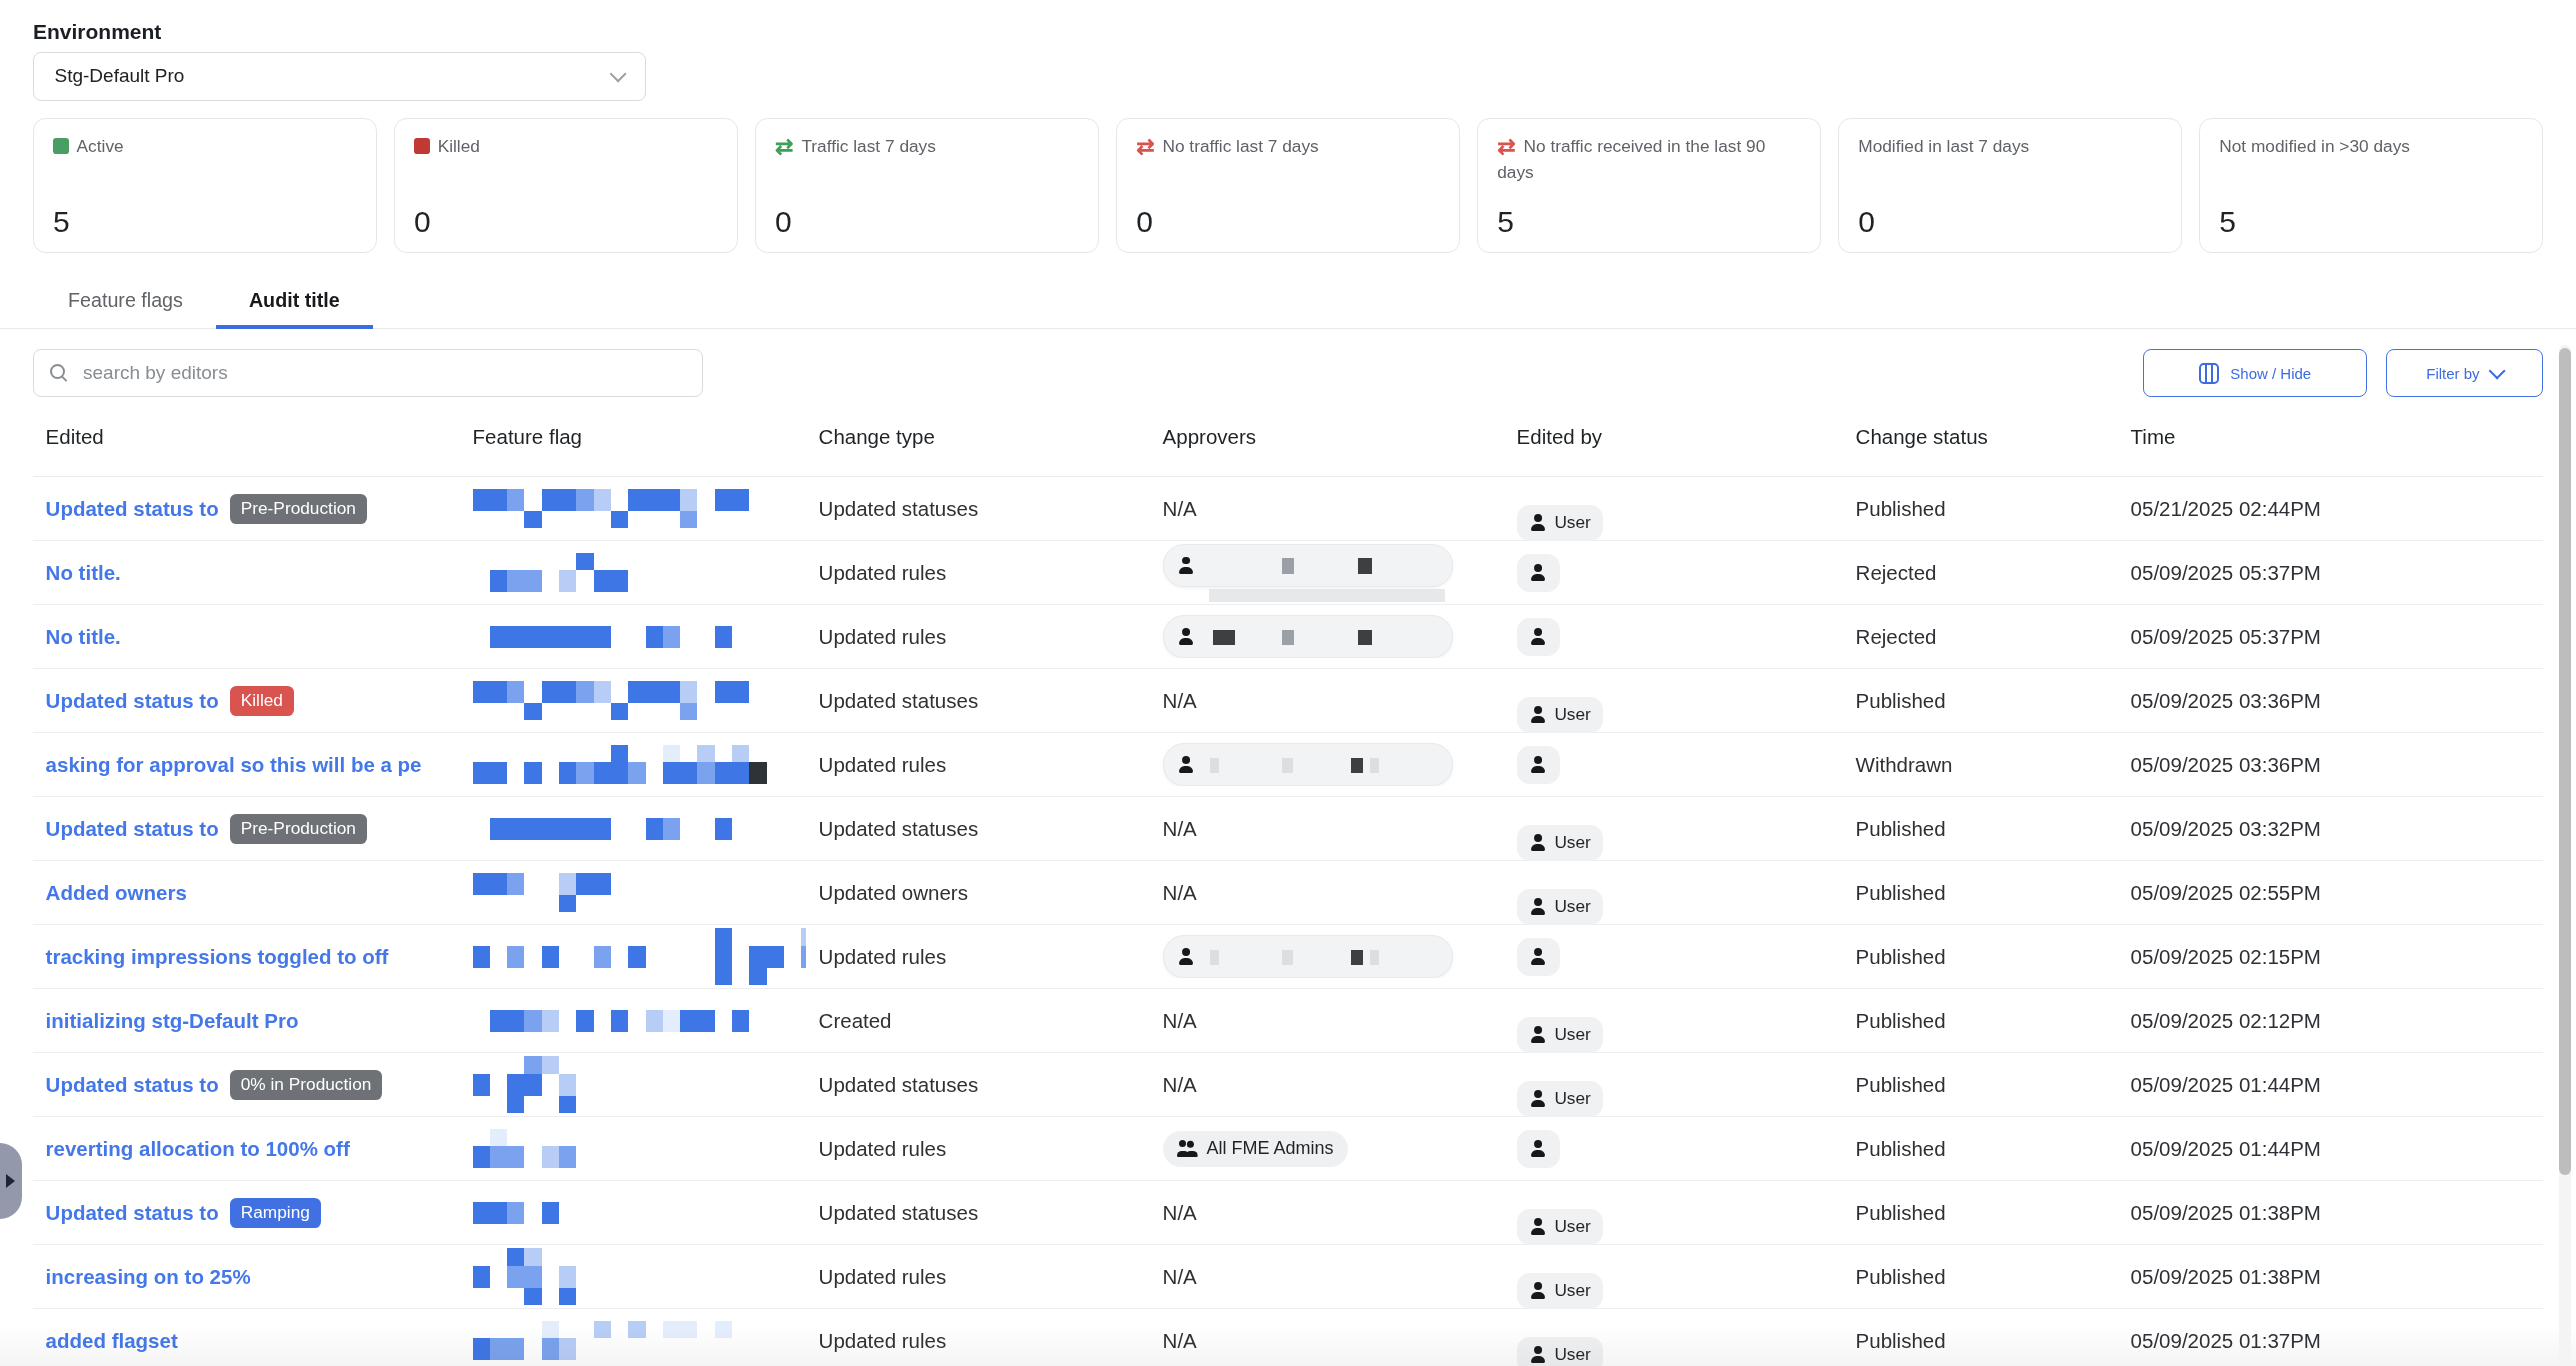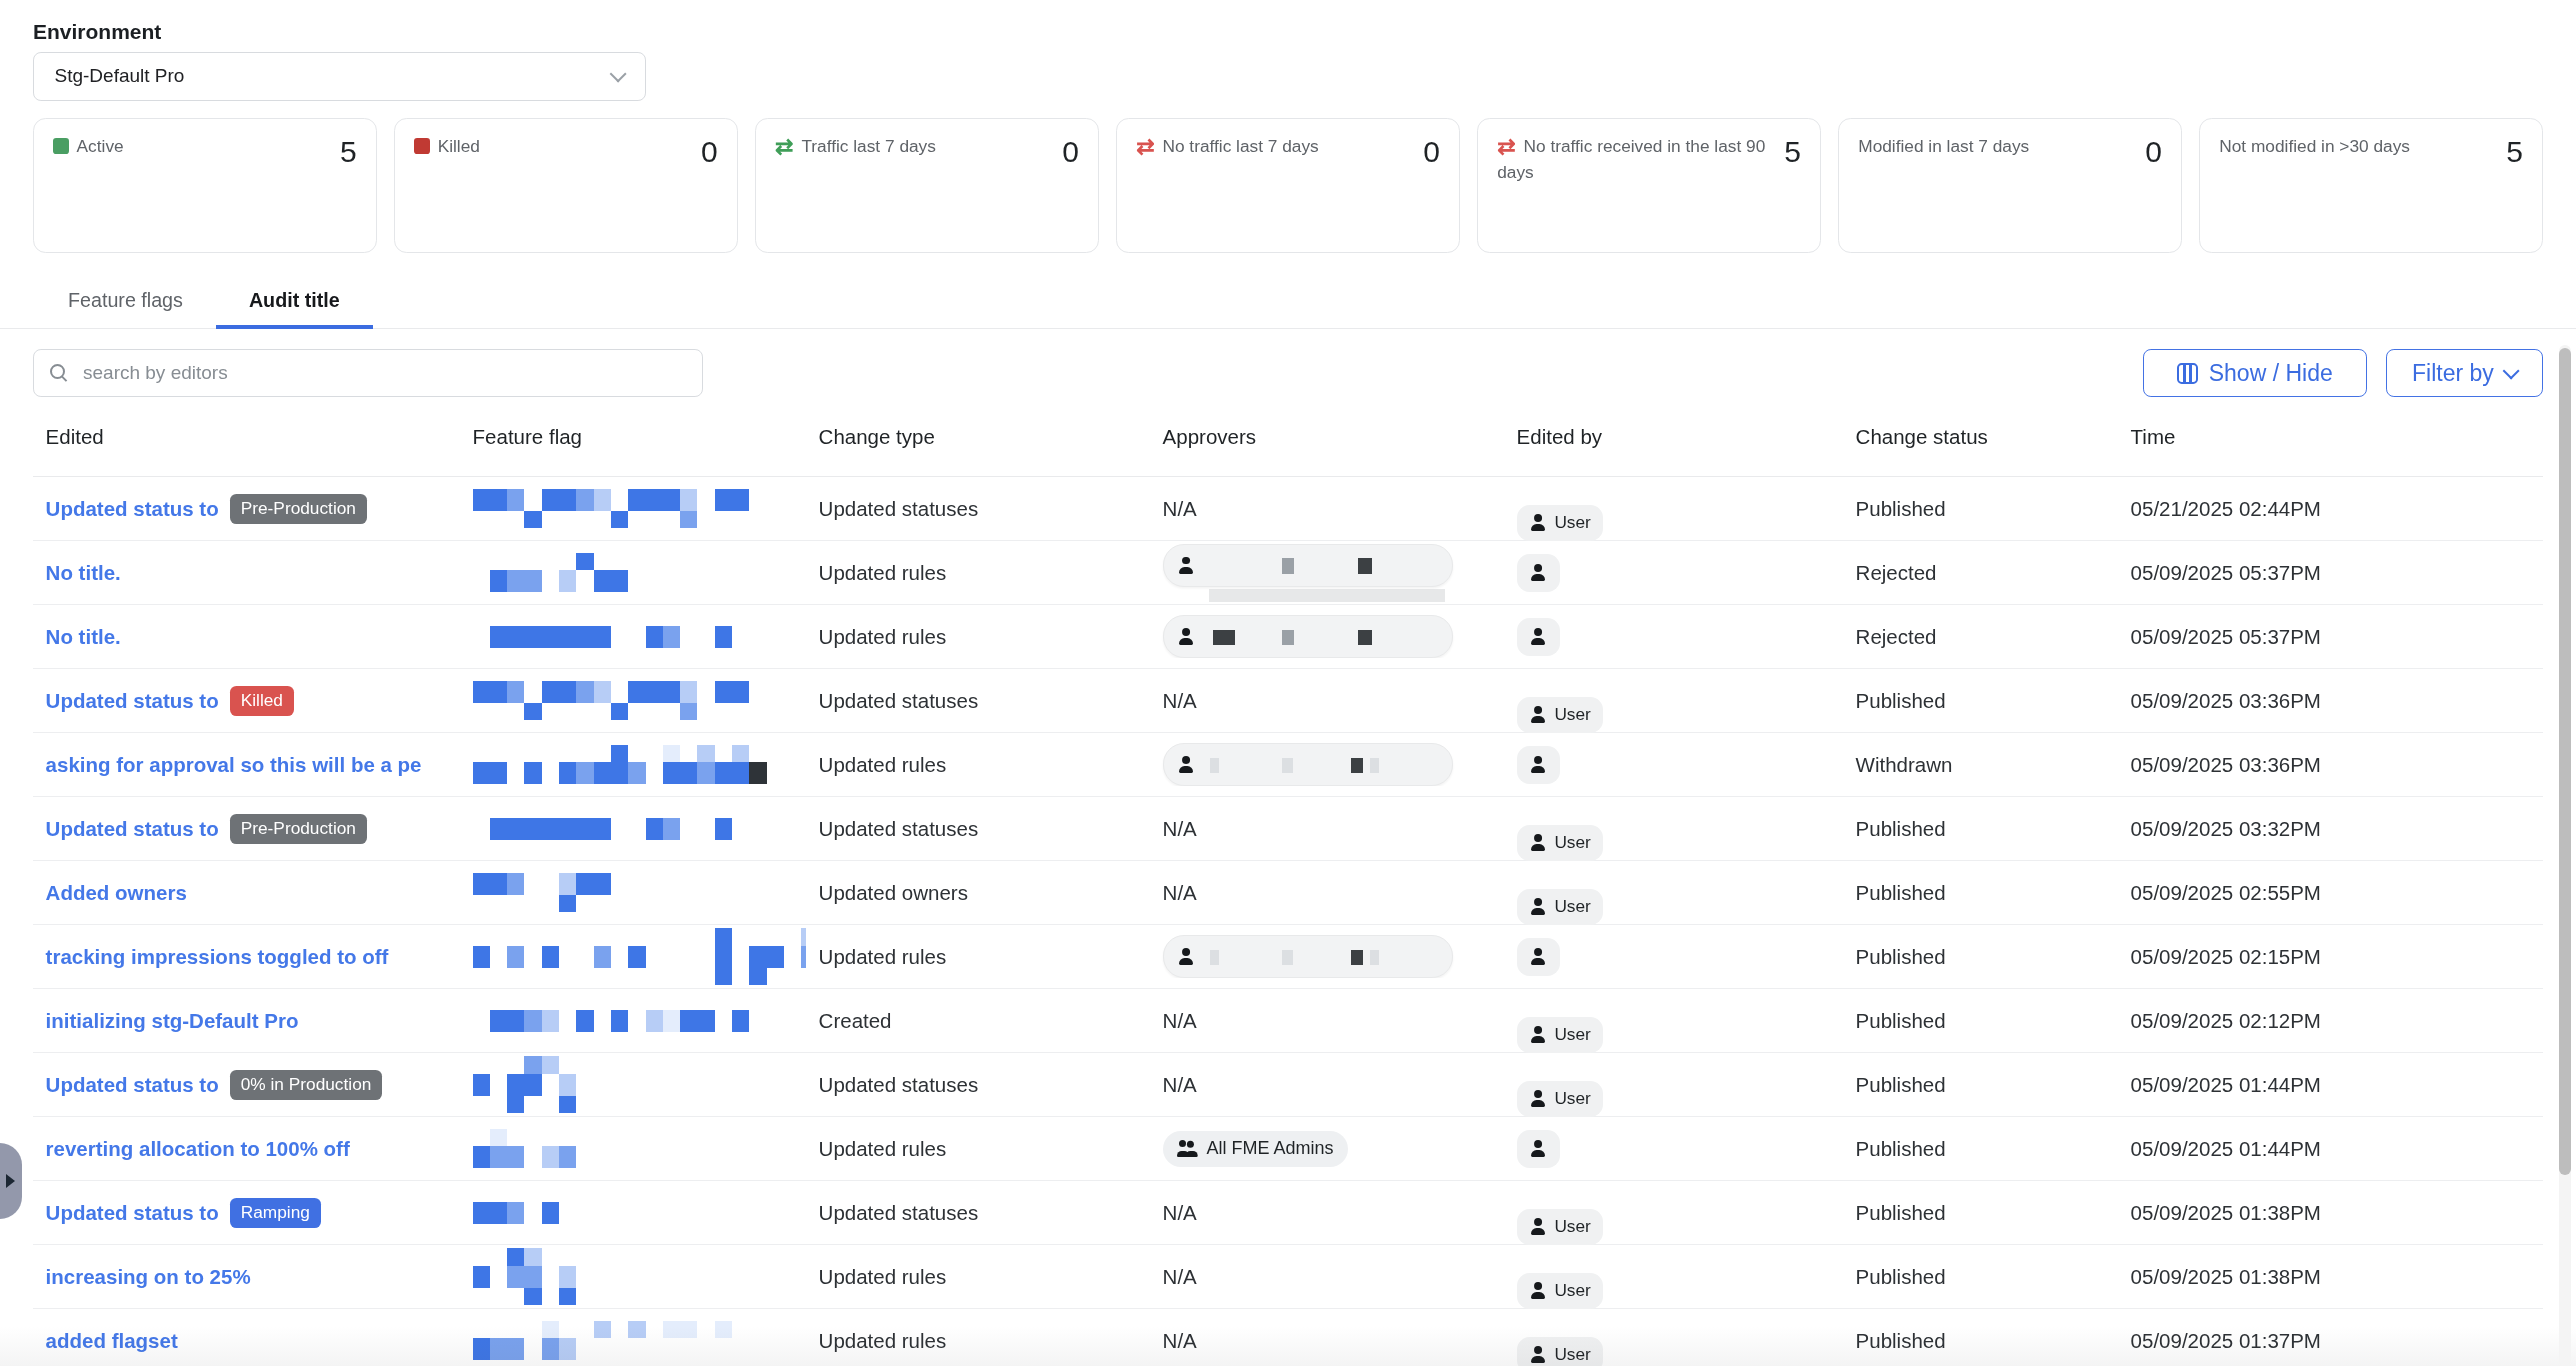"Active" .card { flex-direction: row -> column }
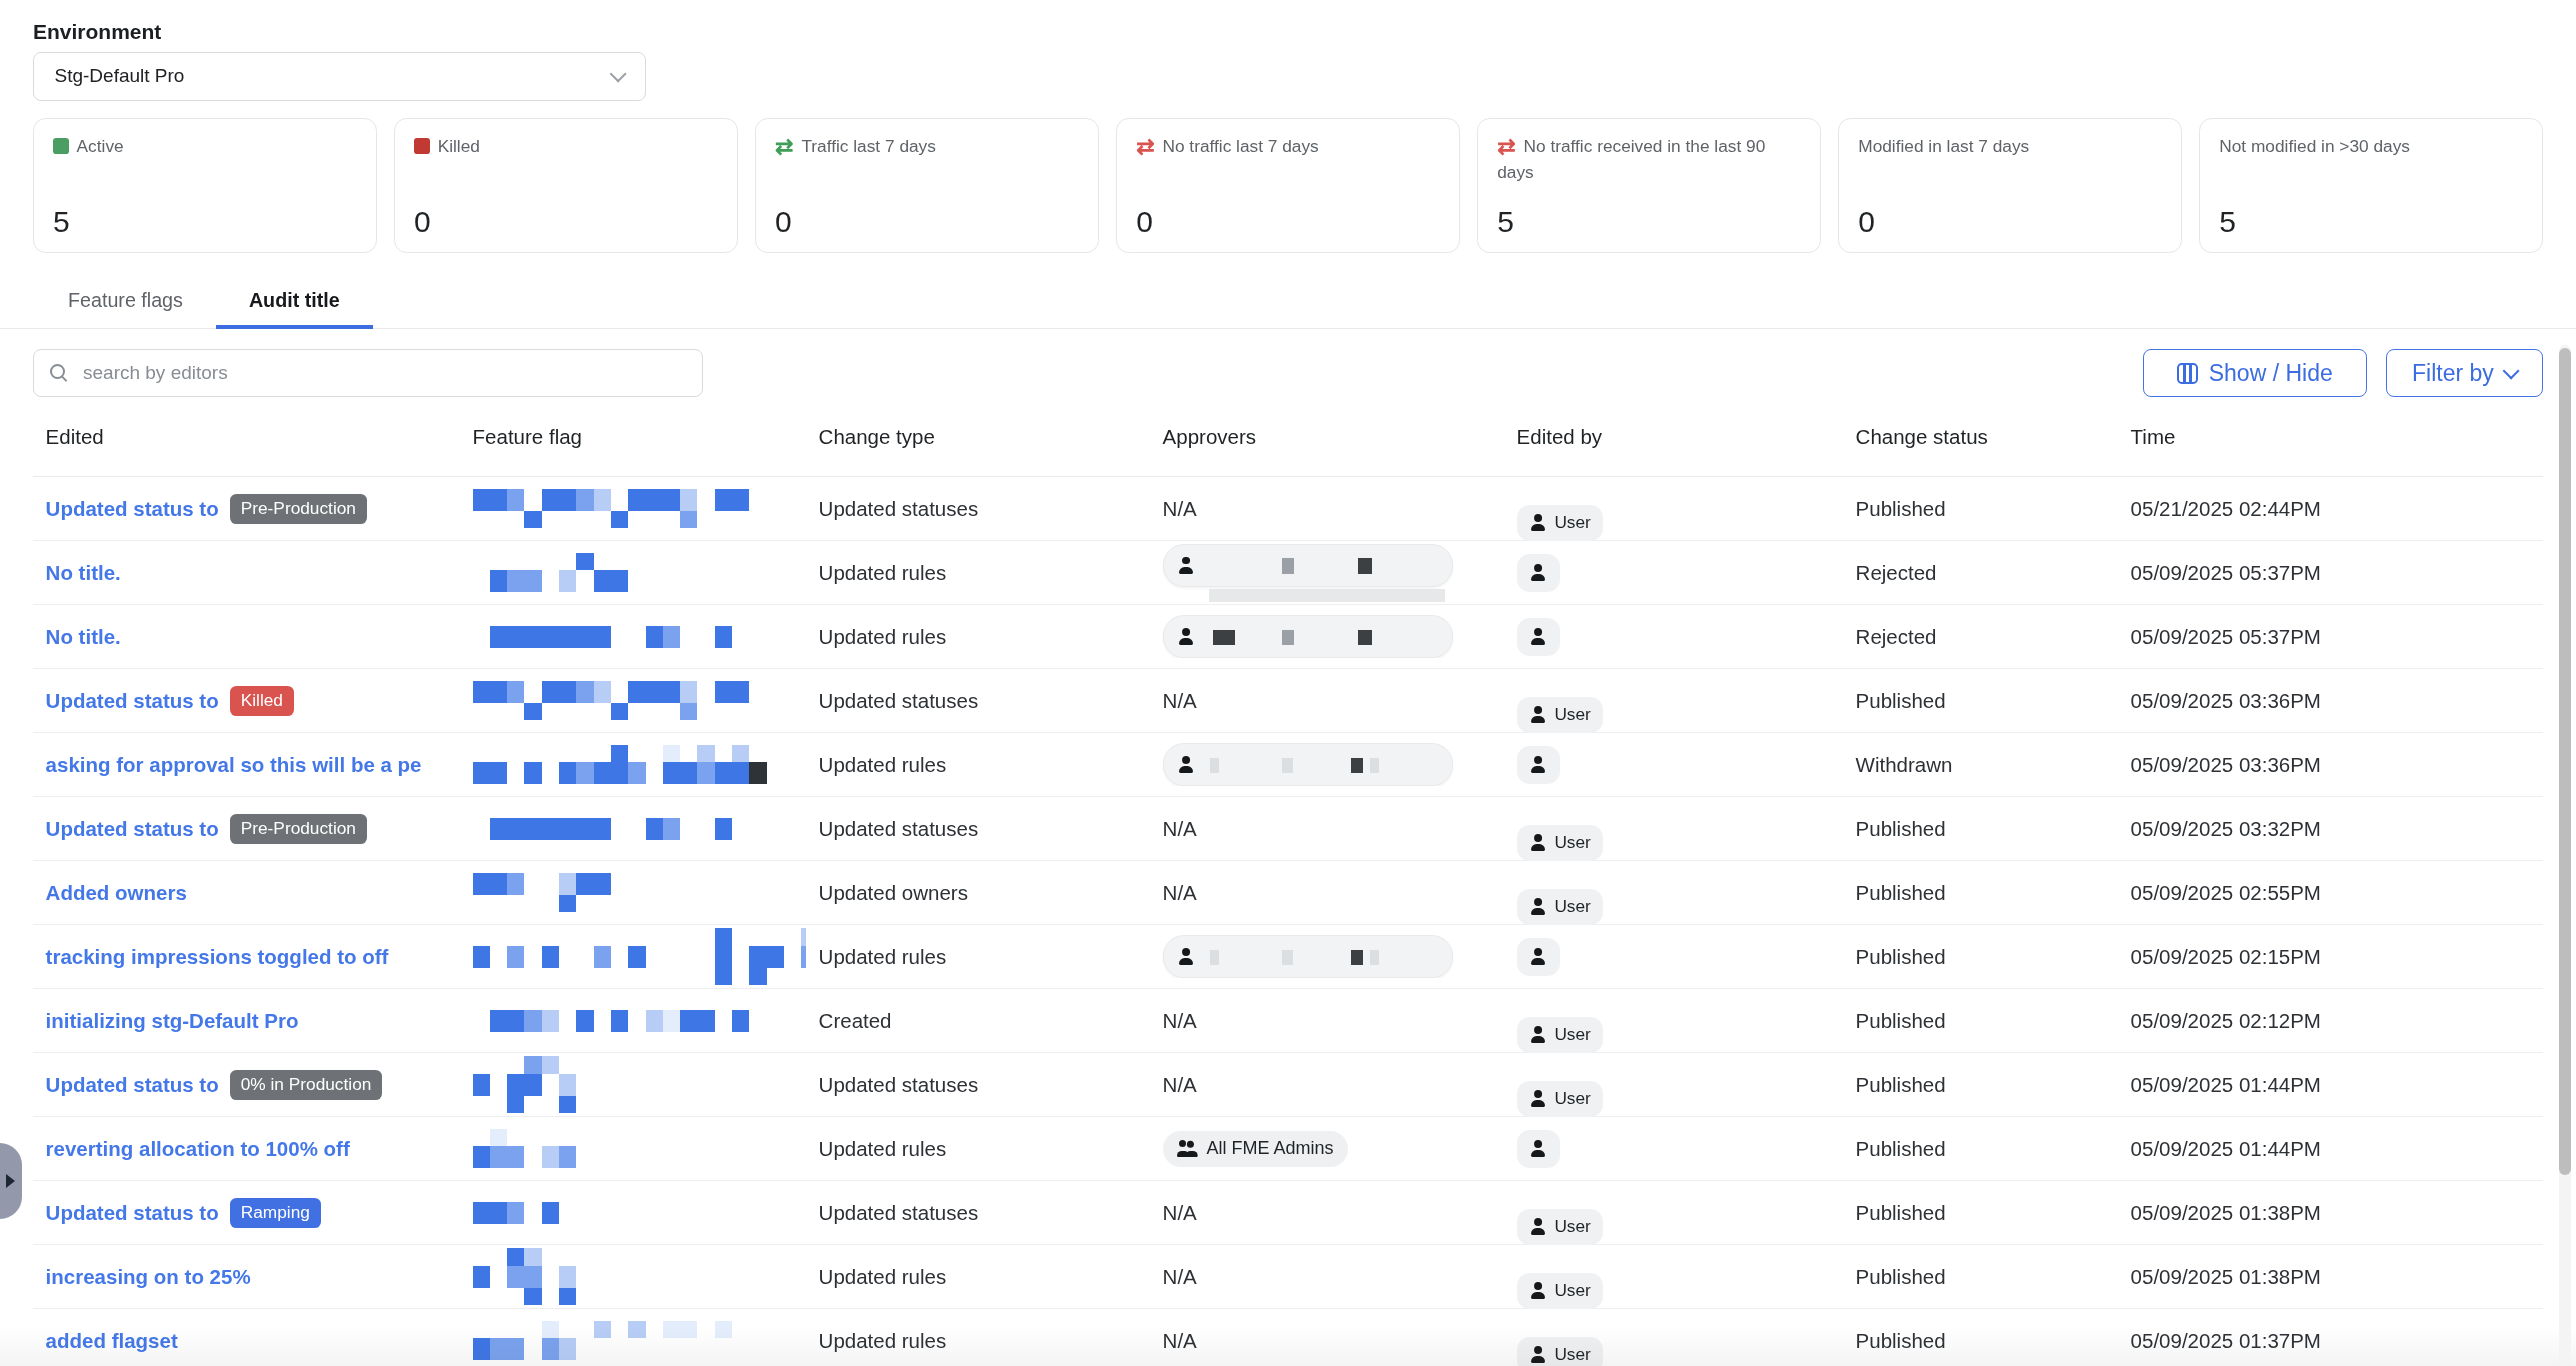"Show / Hide" .btn { font-size: 23px -> 15px }
